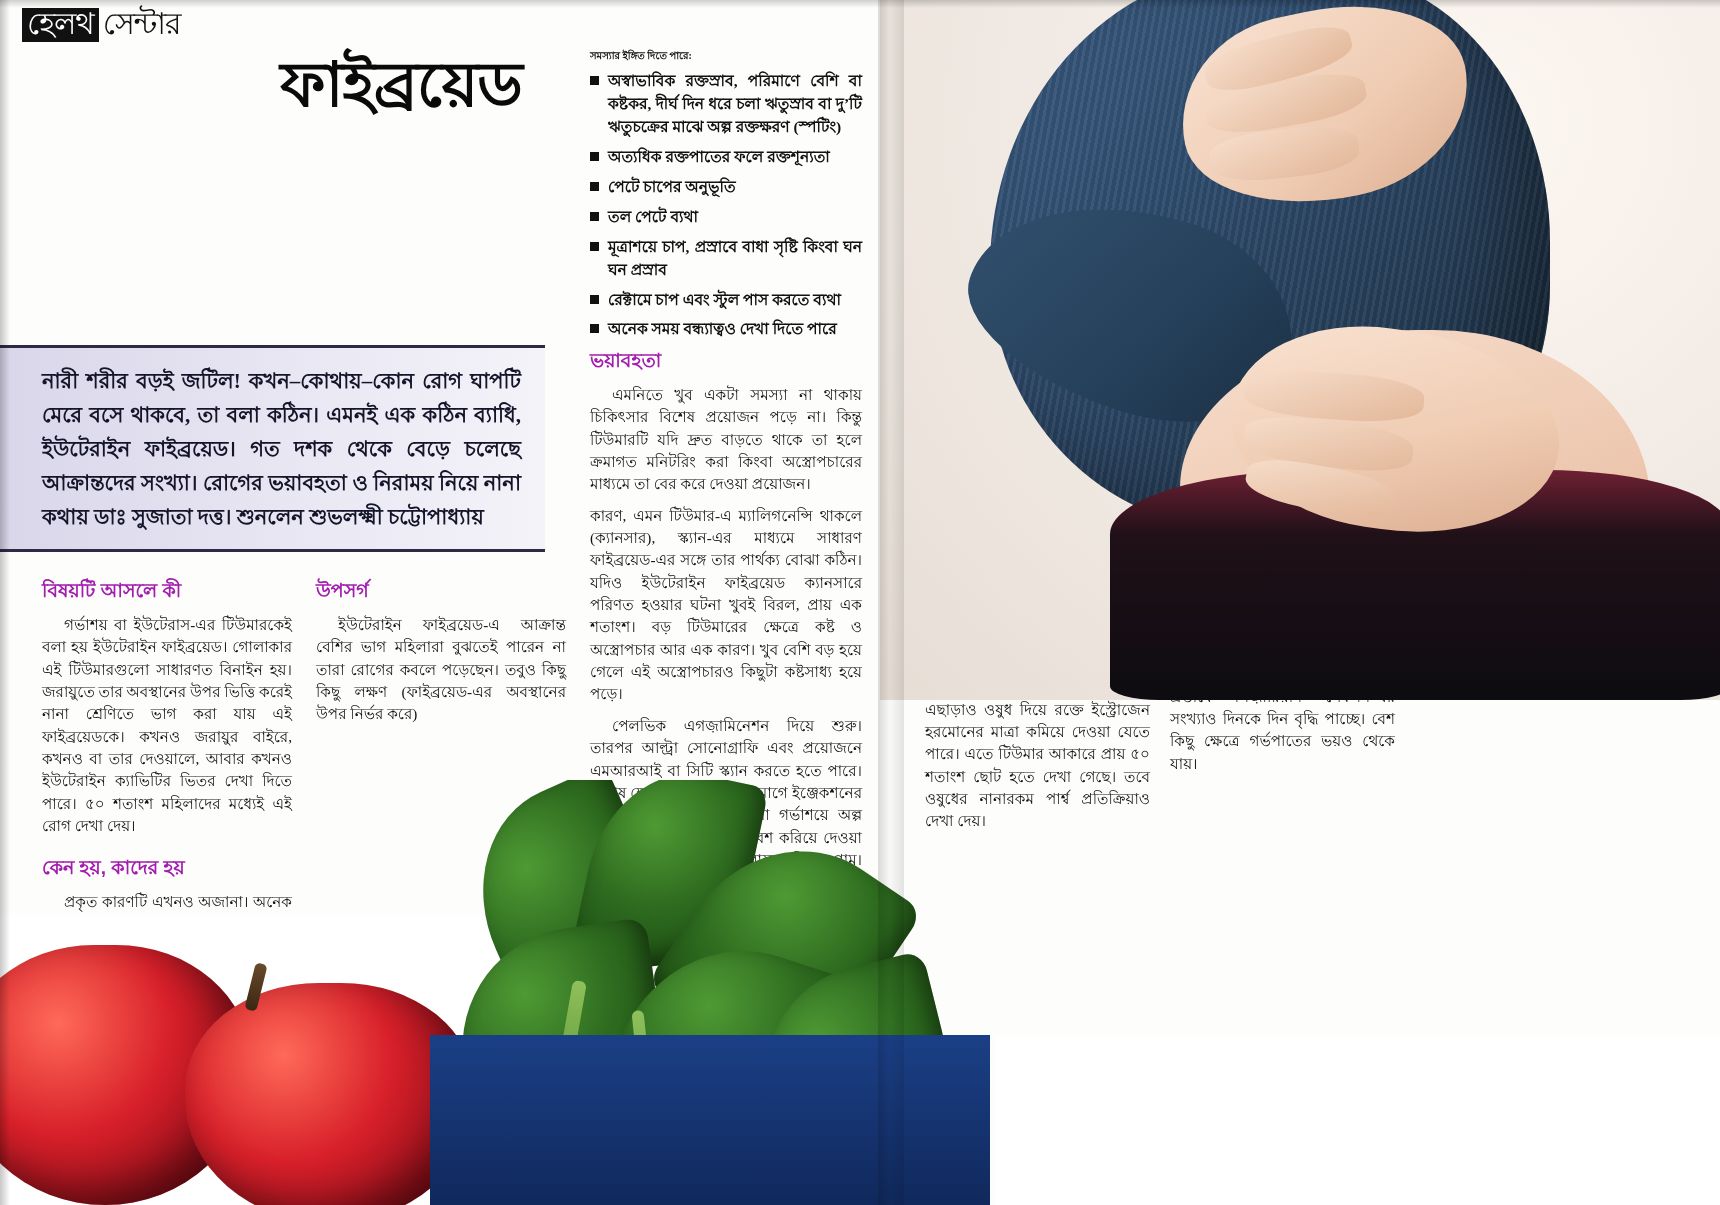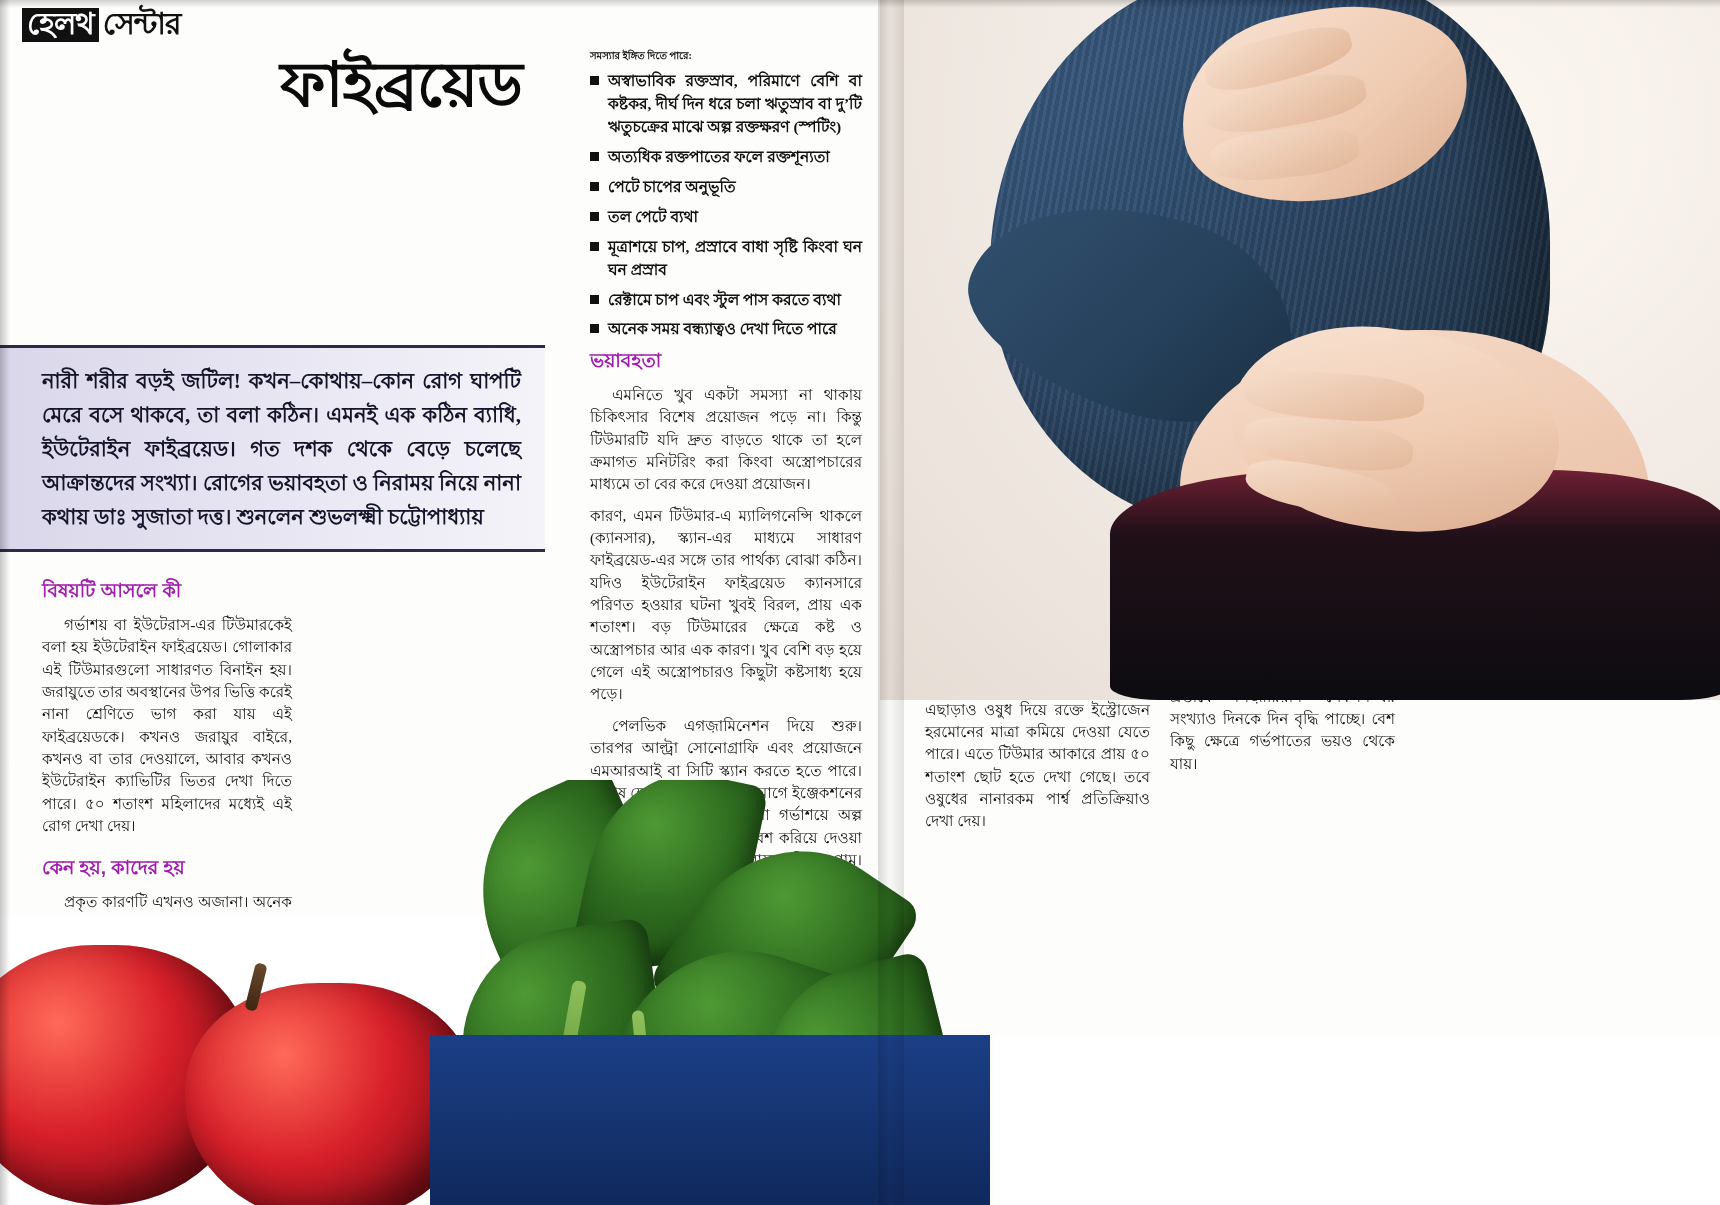"হেলথ সেন্টার" .kicker { font-weight: bold -> normal }
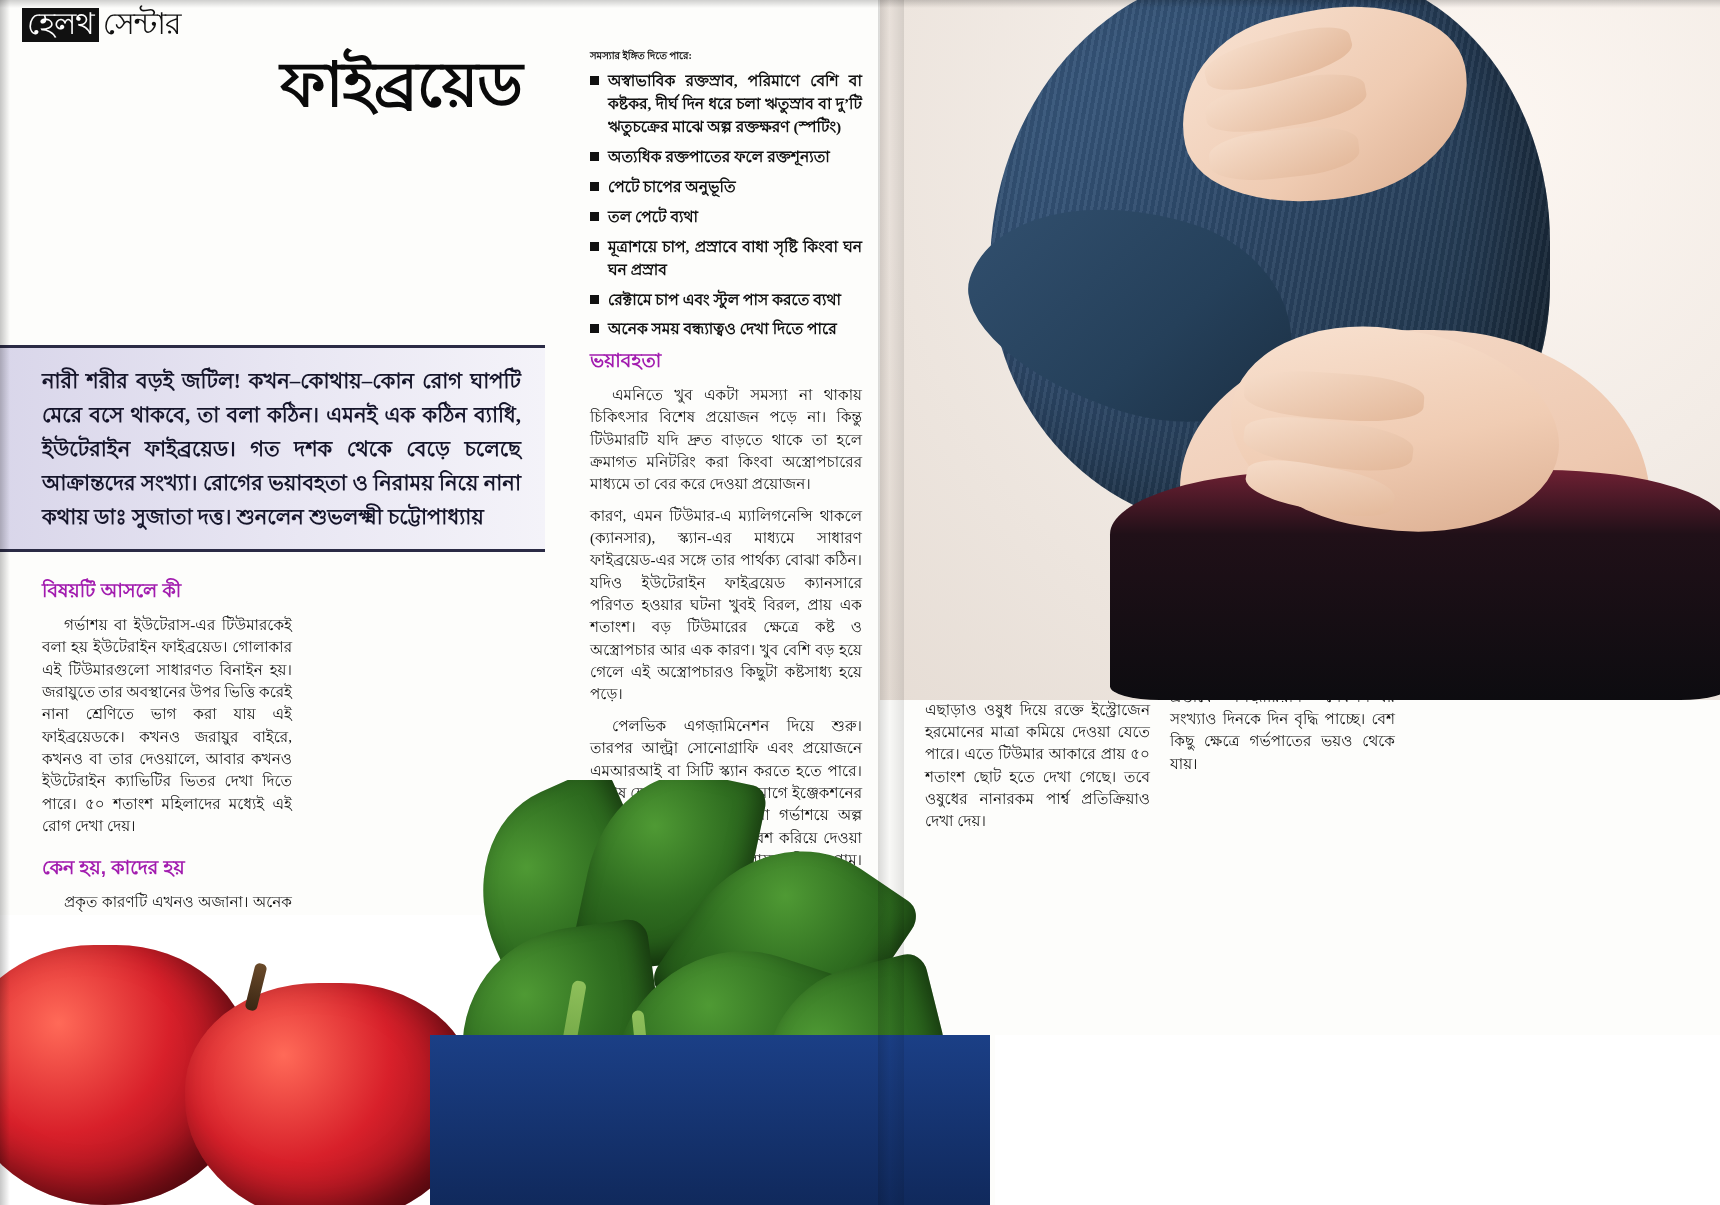"উপসর্গ" div.col { html: none -> <div> <div>উপসর্গ</div> <p>ইউটেরাইন ফাইব্রয়েড-এ আক্রান্ত বেশির ভাগ মহিলারা বুঝতেই পারেন না তারা রোগের কবলে পড়েছেন। তবুও কিছু কিছু লক্ষণ (ফাইব্রয়েড-এর অবস্থানের উপর নির্ভর করে)</p> </div> }
